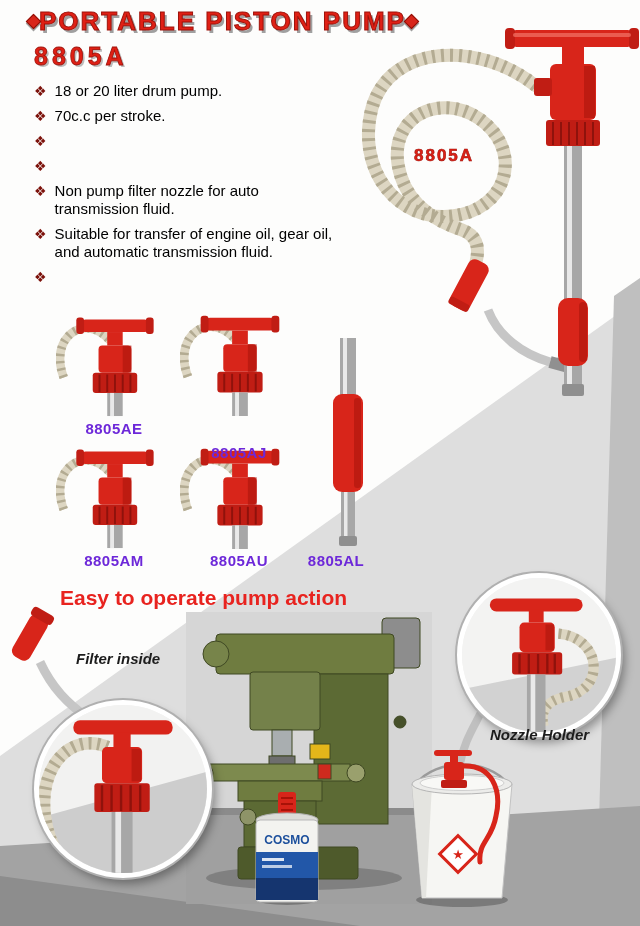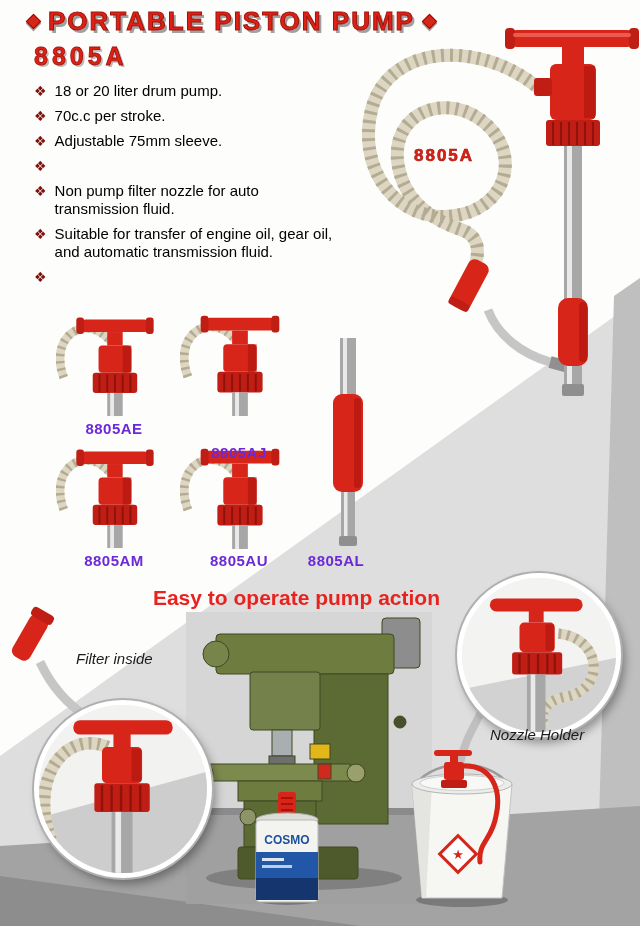"PORTABLE PISTON PUMP" .title-row { gap: 9px -> none }
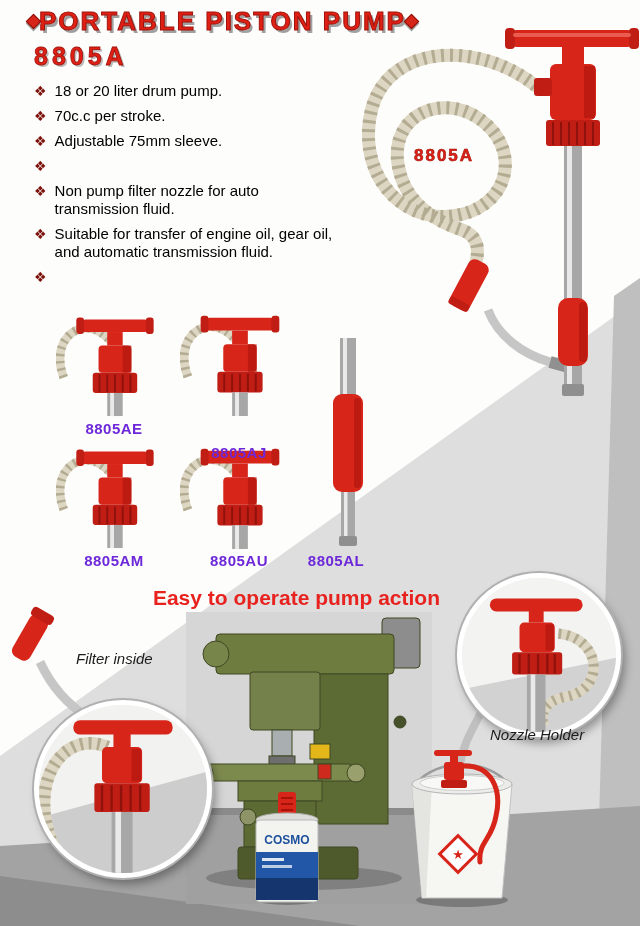"Adjustable 75mm sleeve." span { html: <span>Adjustable 75mm sleeve.</span> -> none }
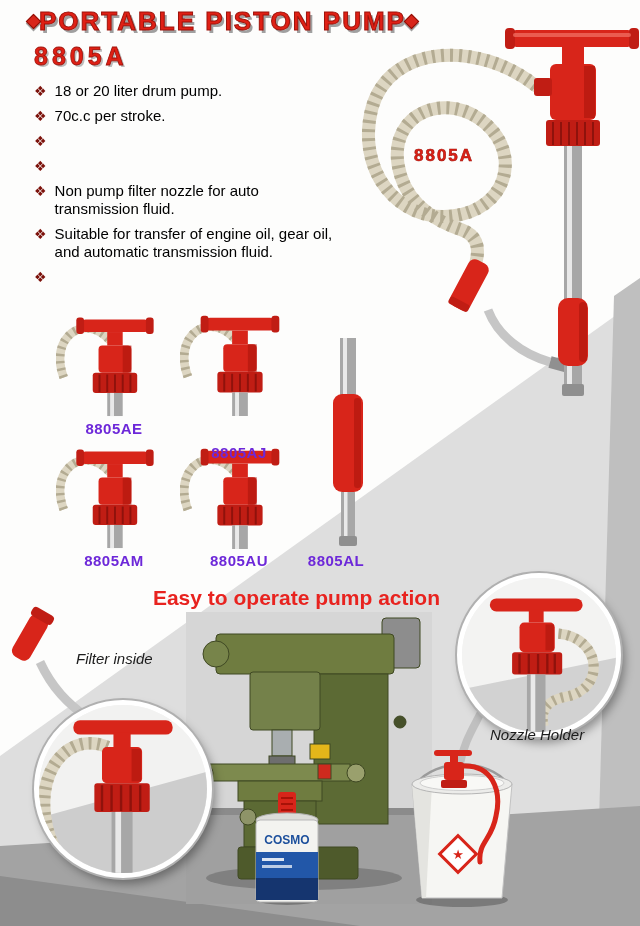"Easy to operate pump action" .action-heading { text-align: right -> left }
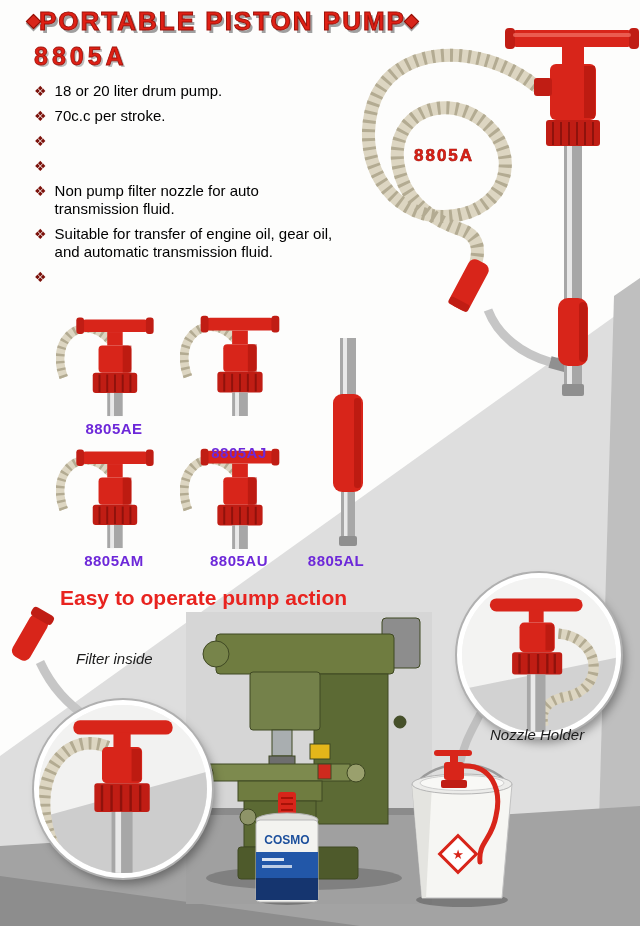"Filter inside" .callout { font-weight: 400 -> 700 }
